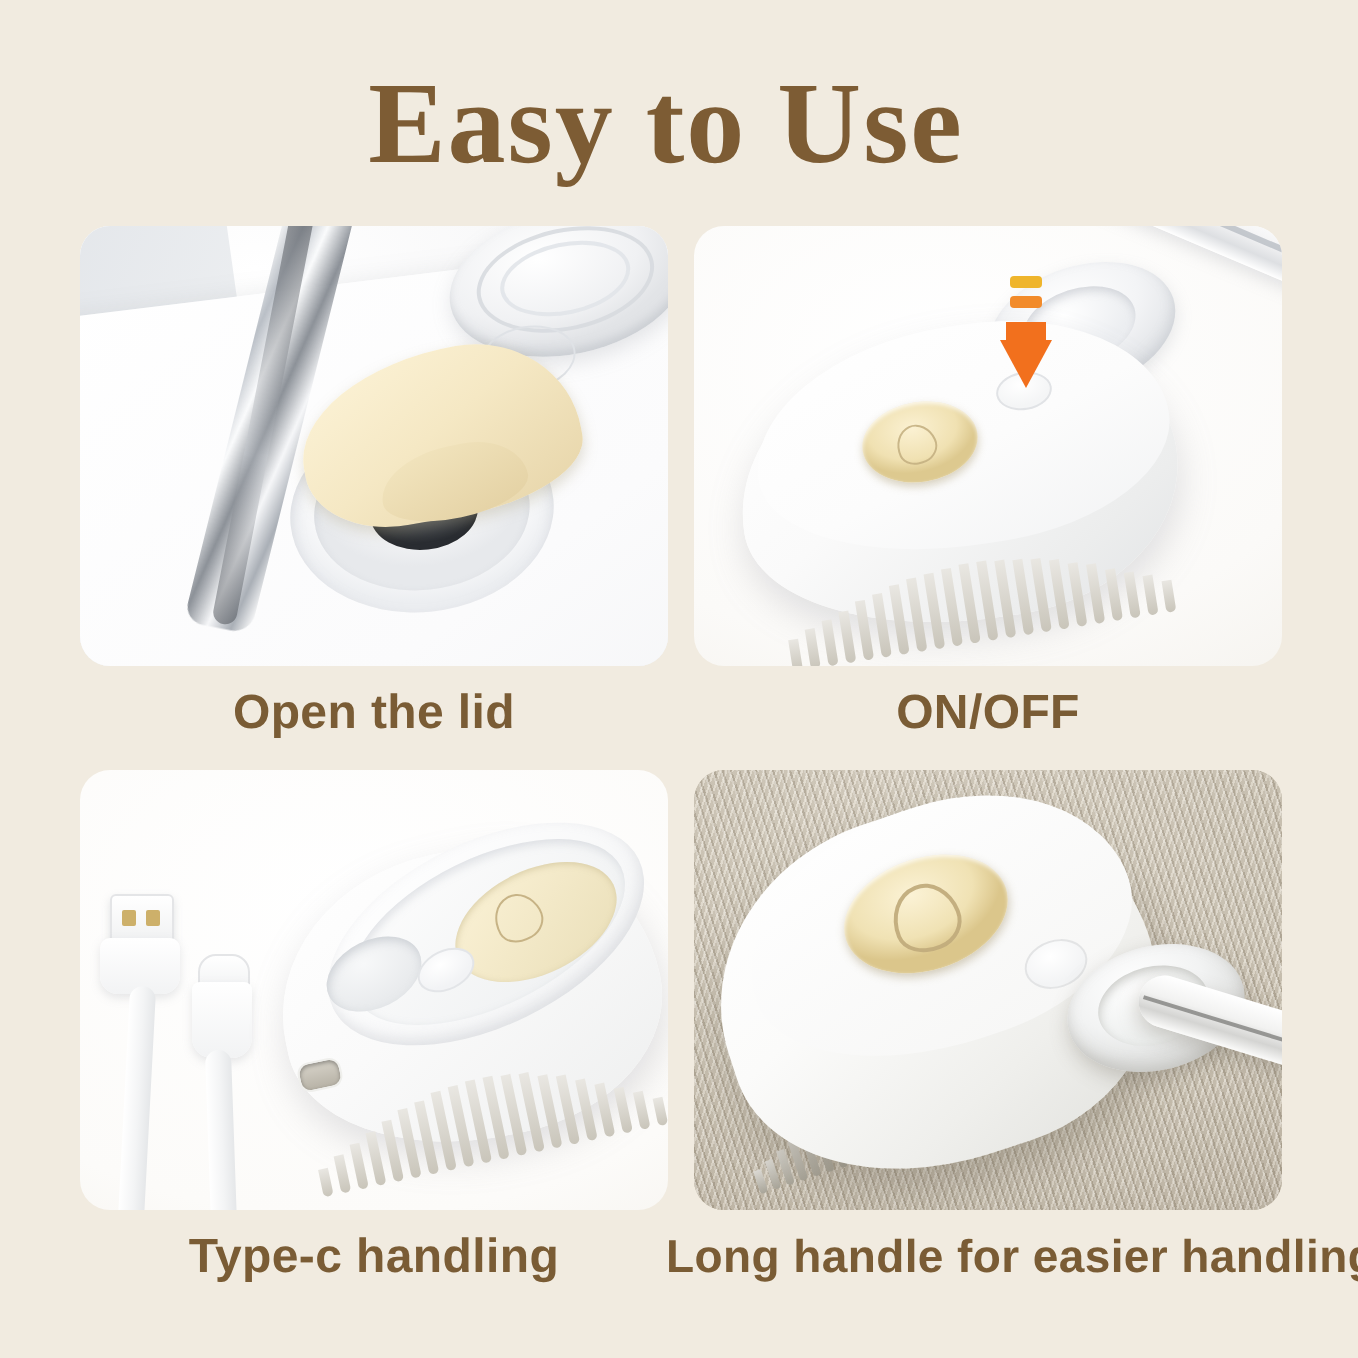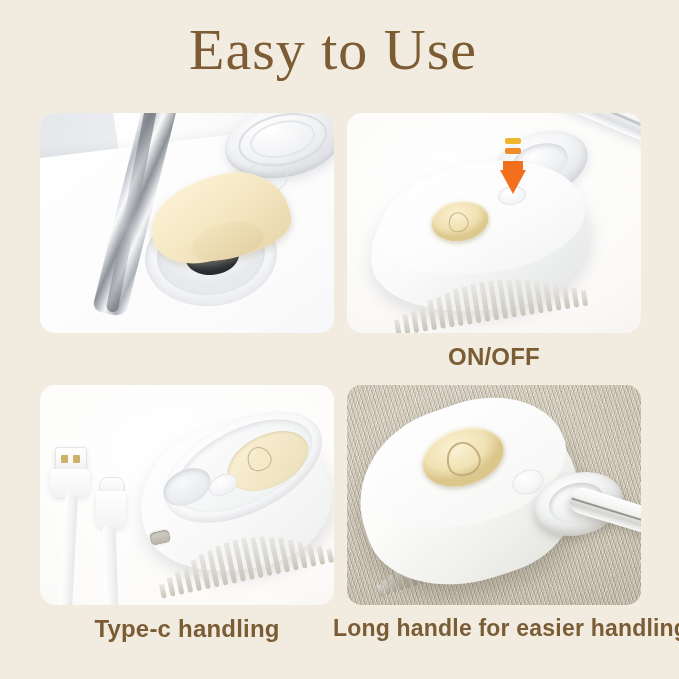"Easy to Use" .title { font-weight: normal -> bold; top: 20px -> 32px }
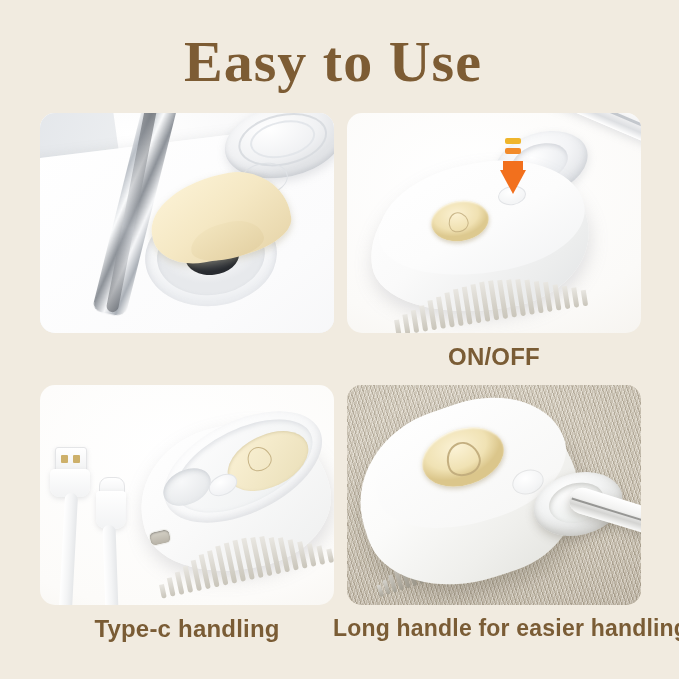"Open the lid" div.caption { html: none -> <div>Open the lid</div> }
